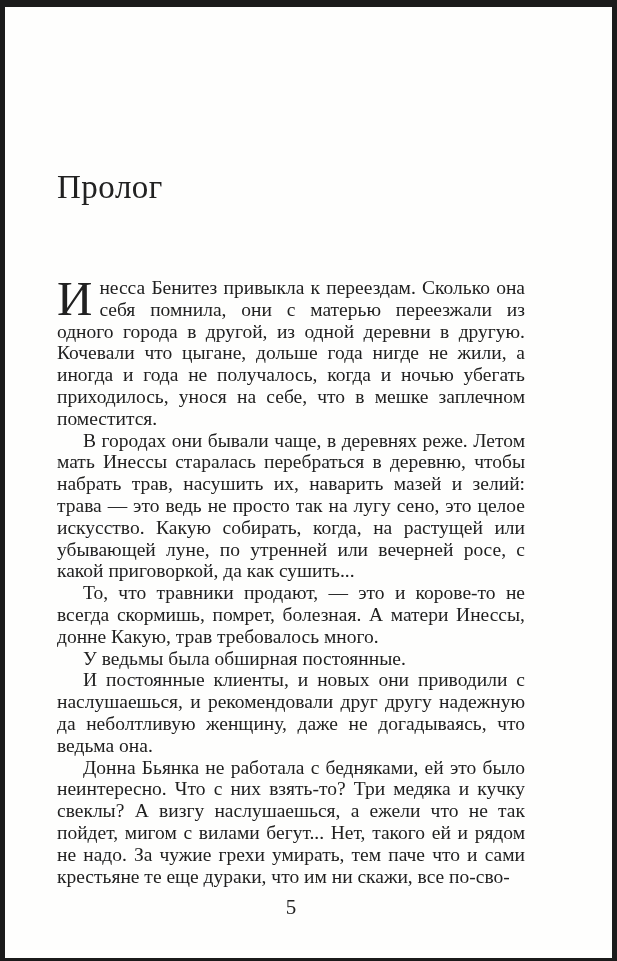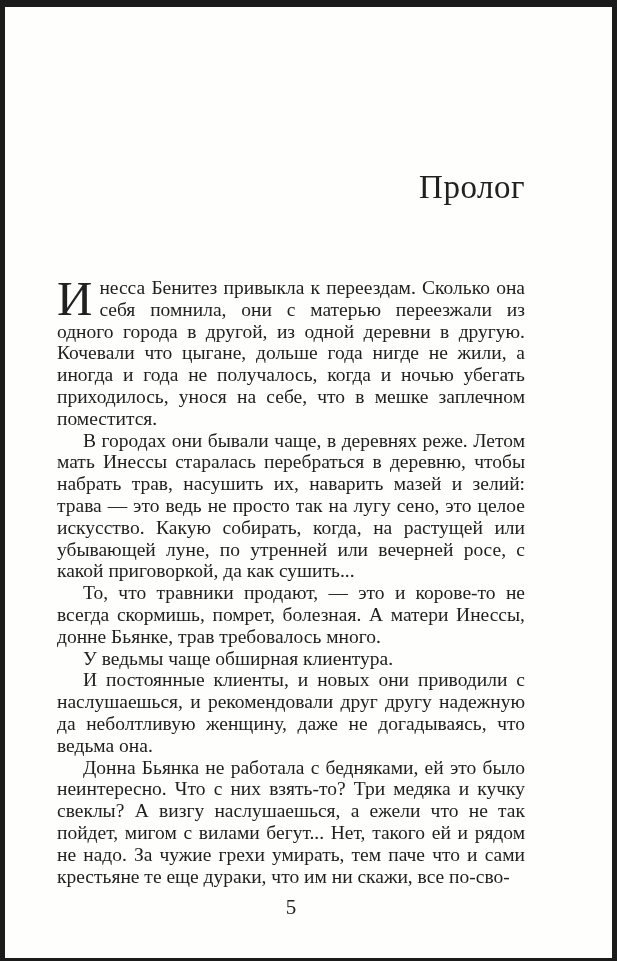"Пролог" .chapter-title { text-align: right -> left }
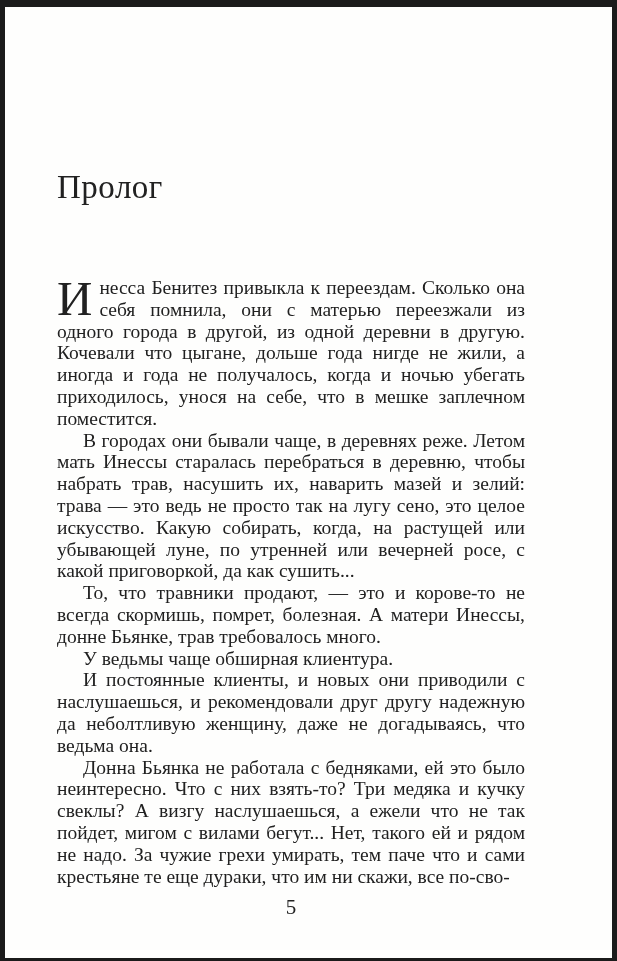"То, что травники продают, —" p { text: Бьянке -> Какую }
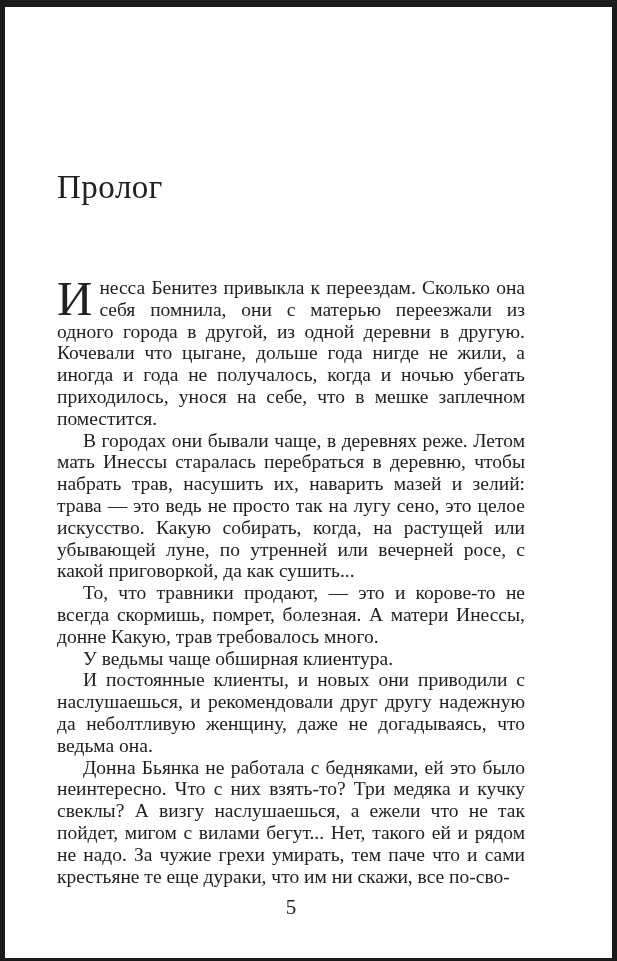"У ведьмы чаще обширная клиентура." p { text: чаще обширная клиентура -> была обширная постоянные }
